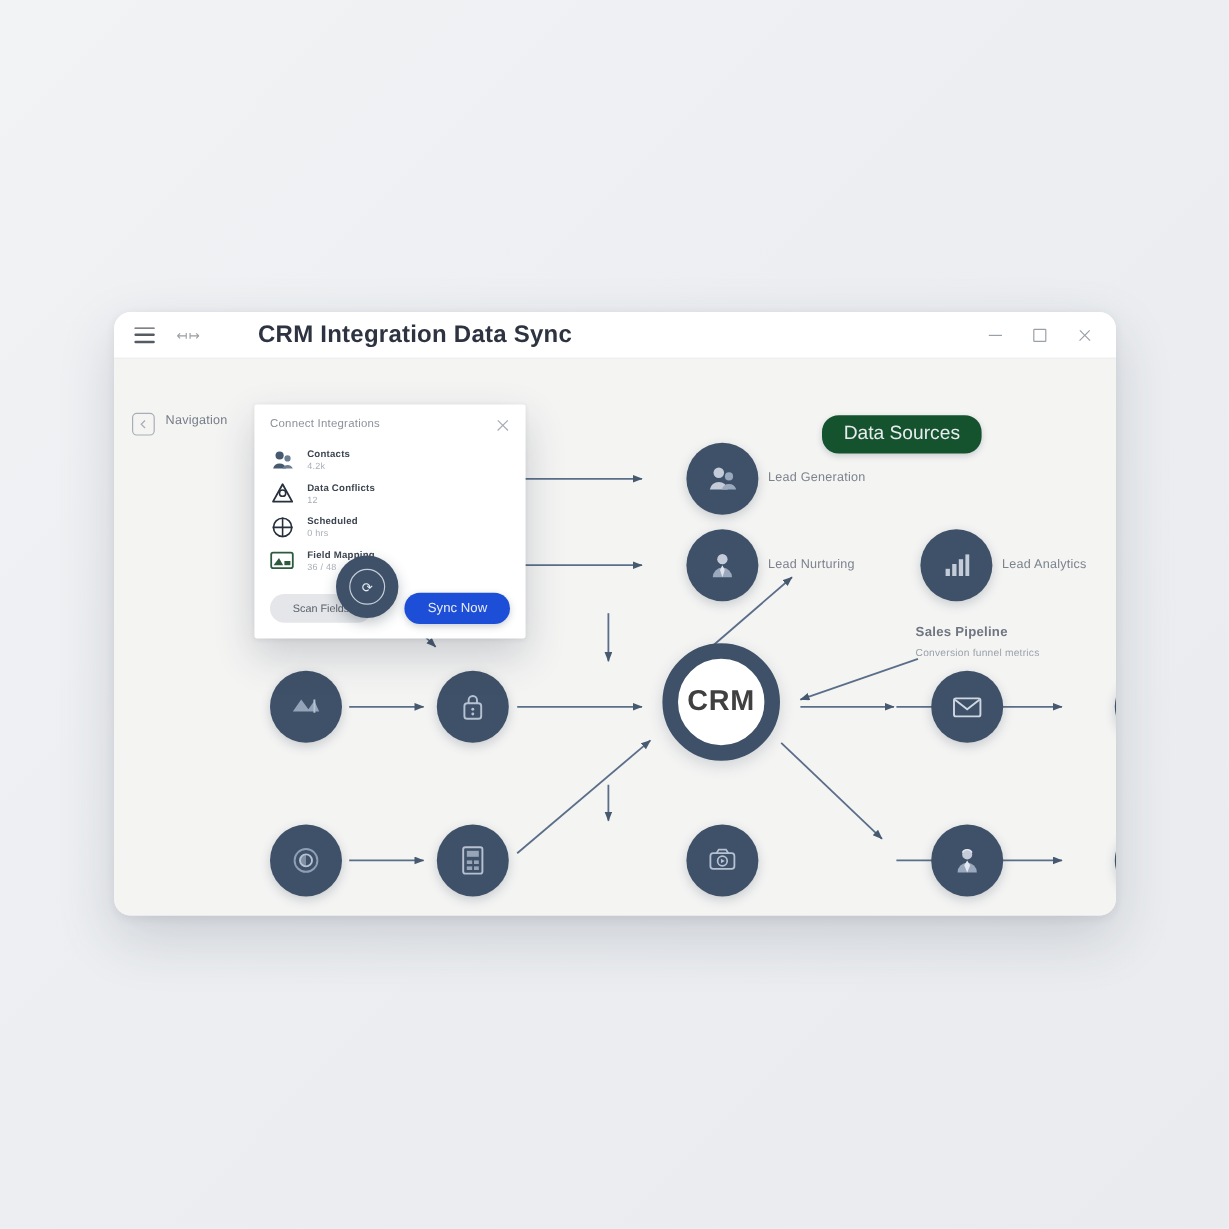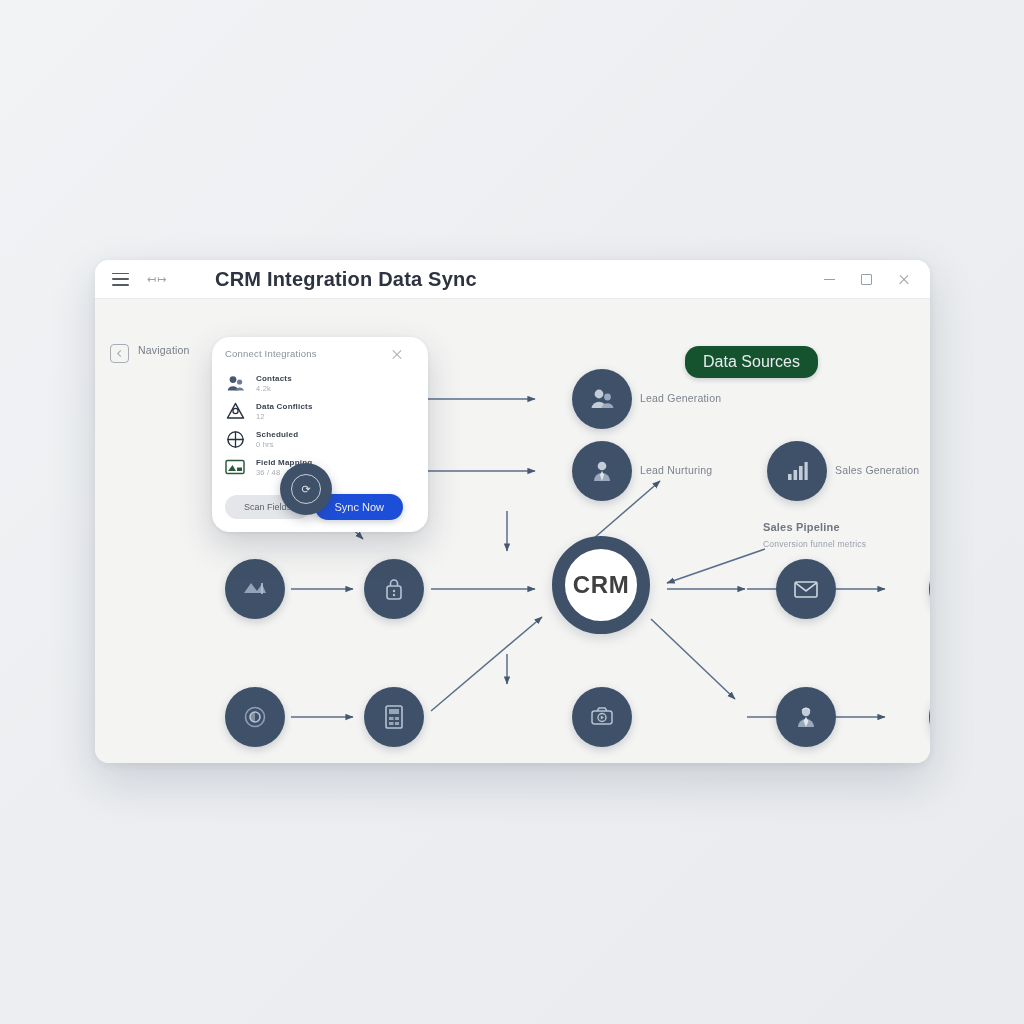"Connect Integrations" .popup { border-radius: 18px -> 2px; padding: 11px 12px 0 0 -> 11px 0 0 0; width: 204px -> 226px }
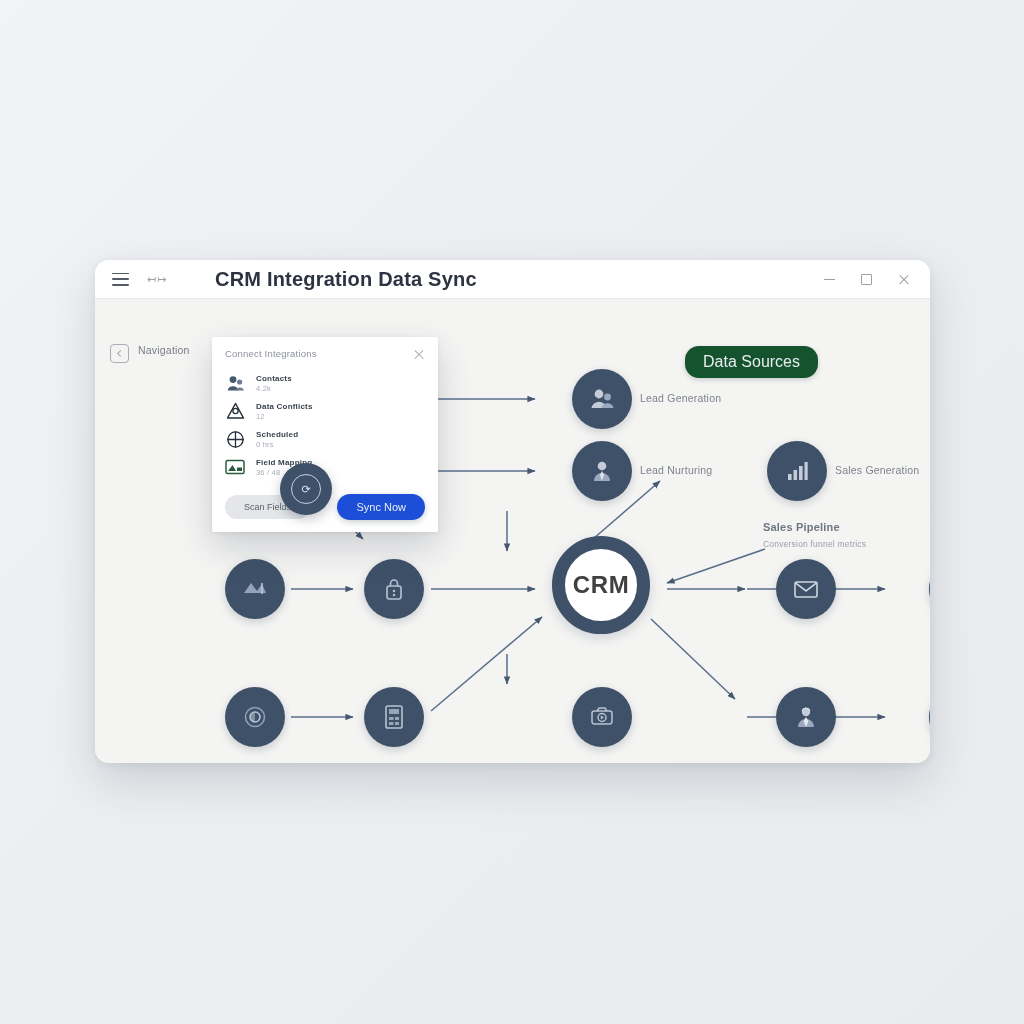"Sales Generation" div.node-label { text: Sales Generation -> Lead Analytics }
